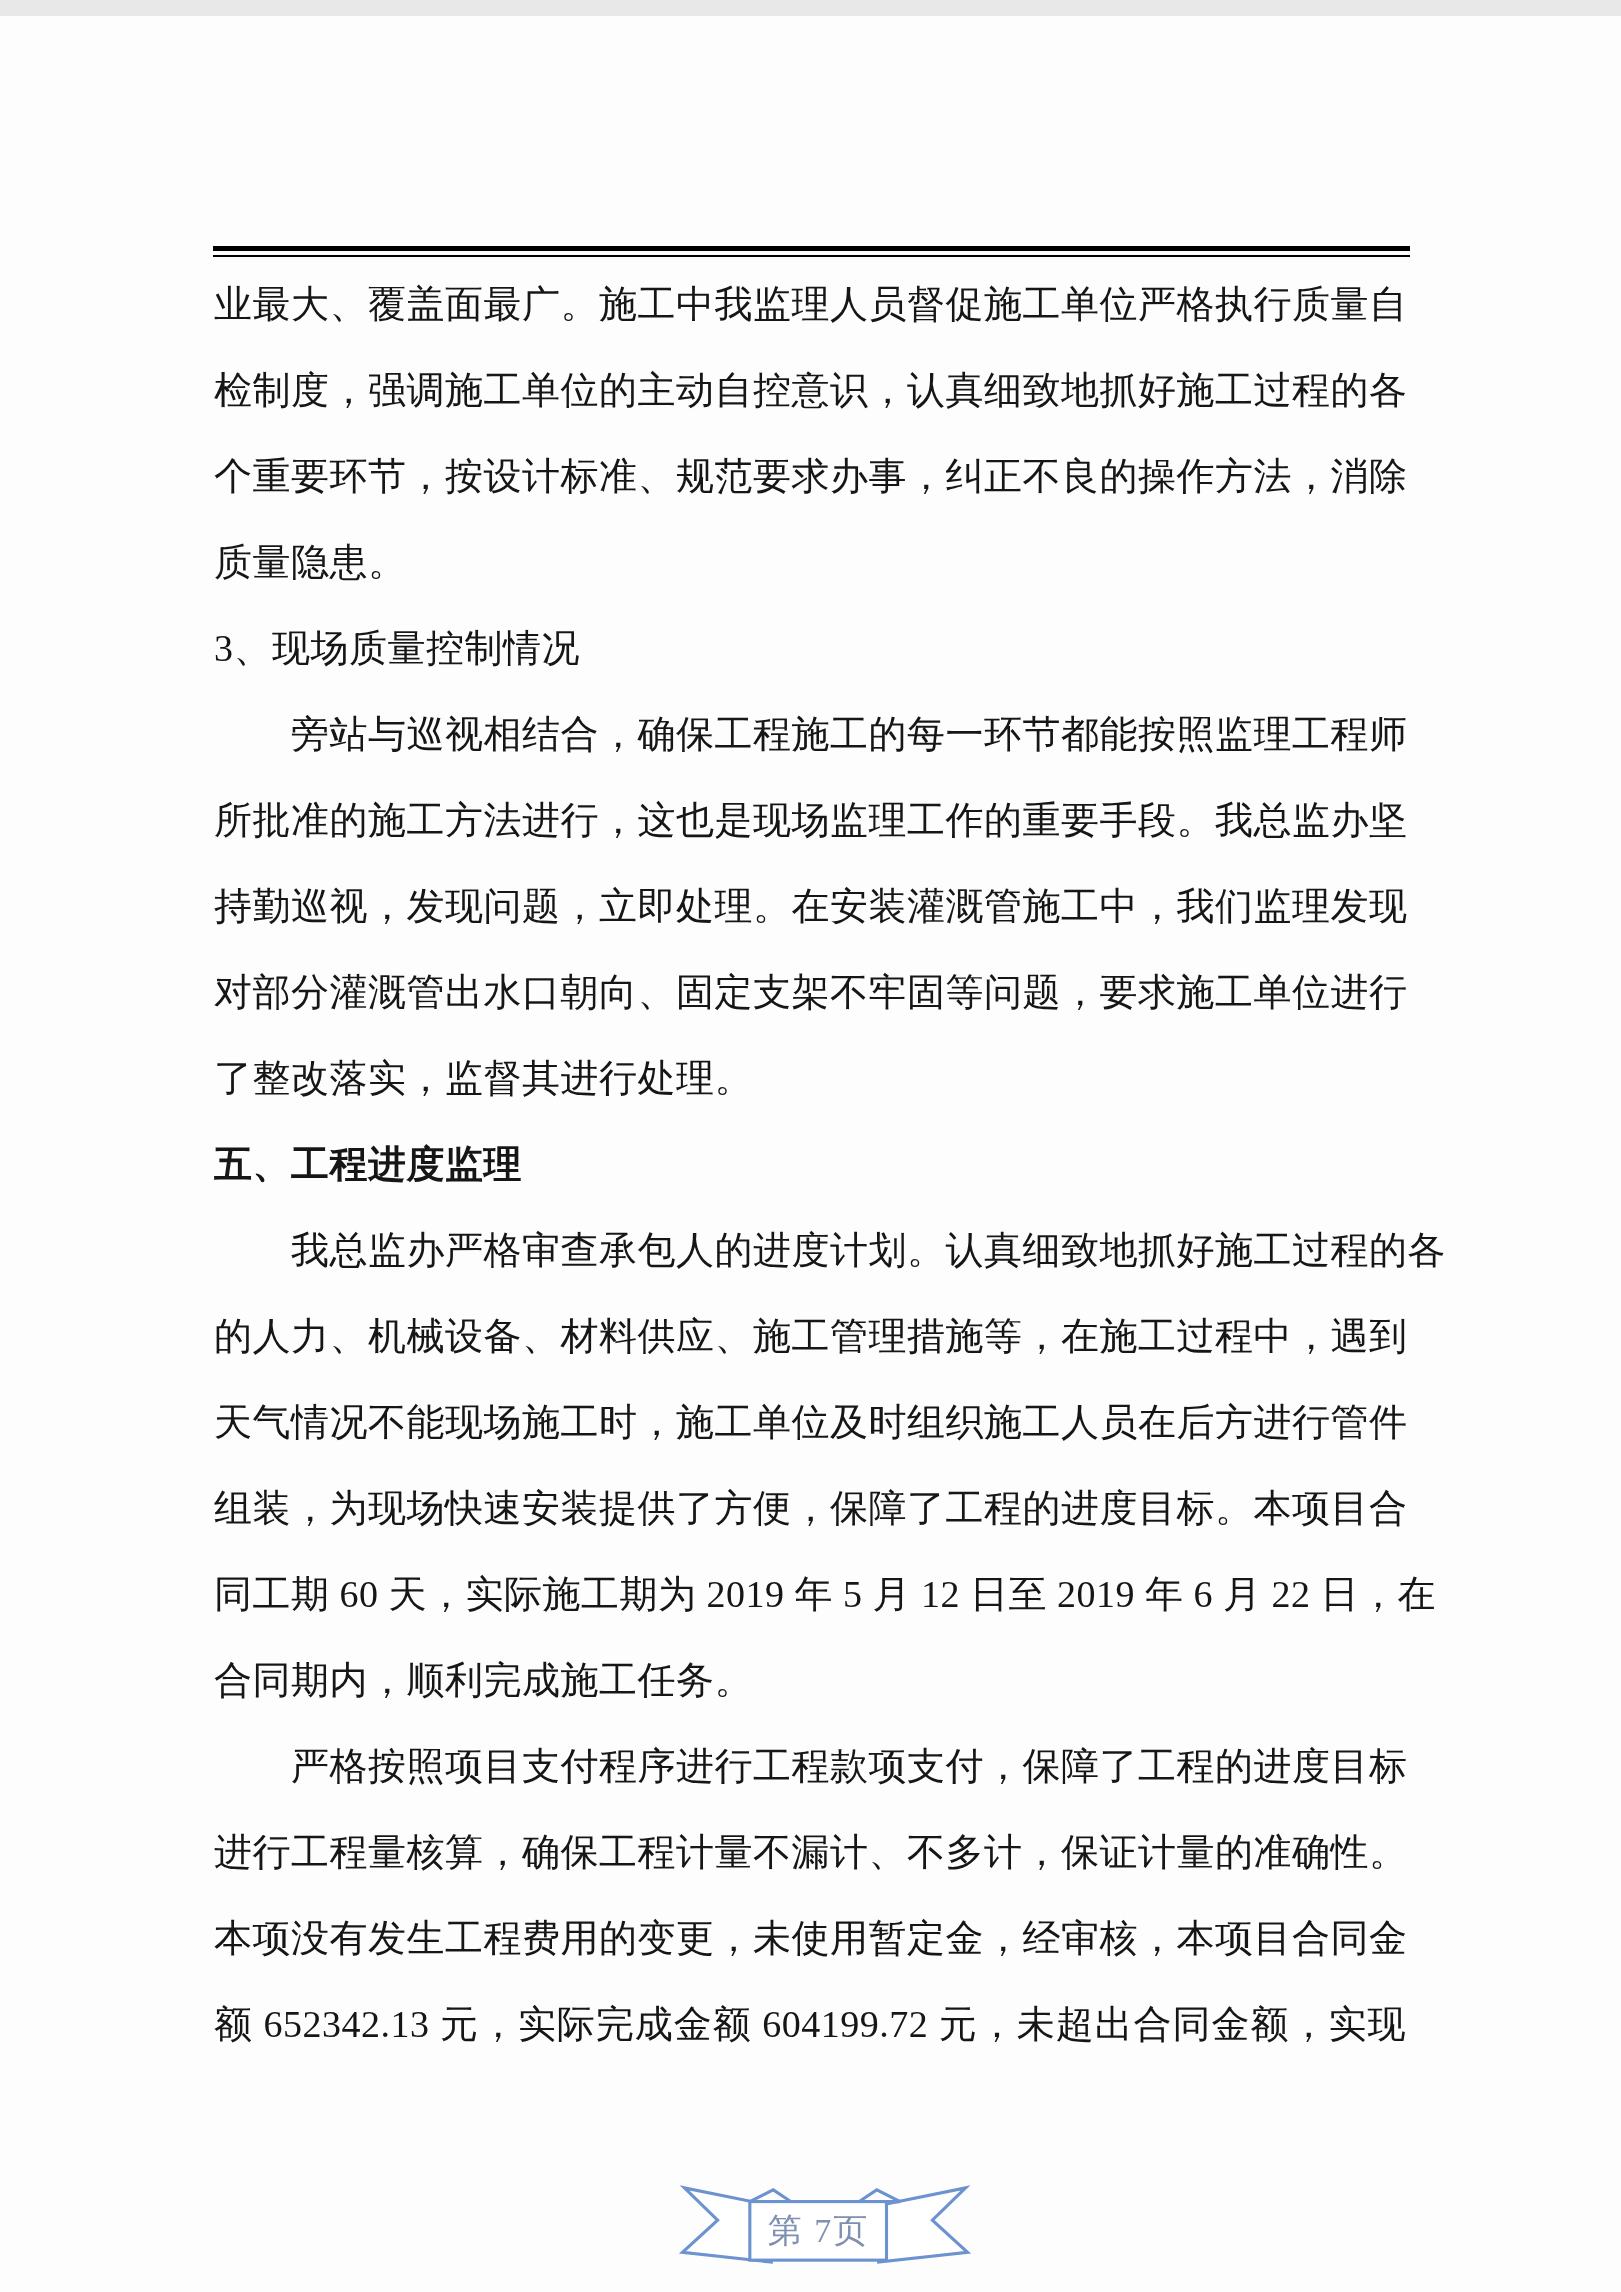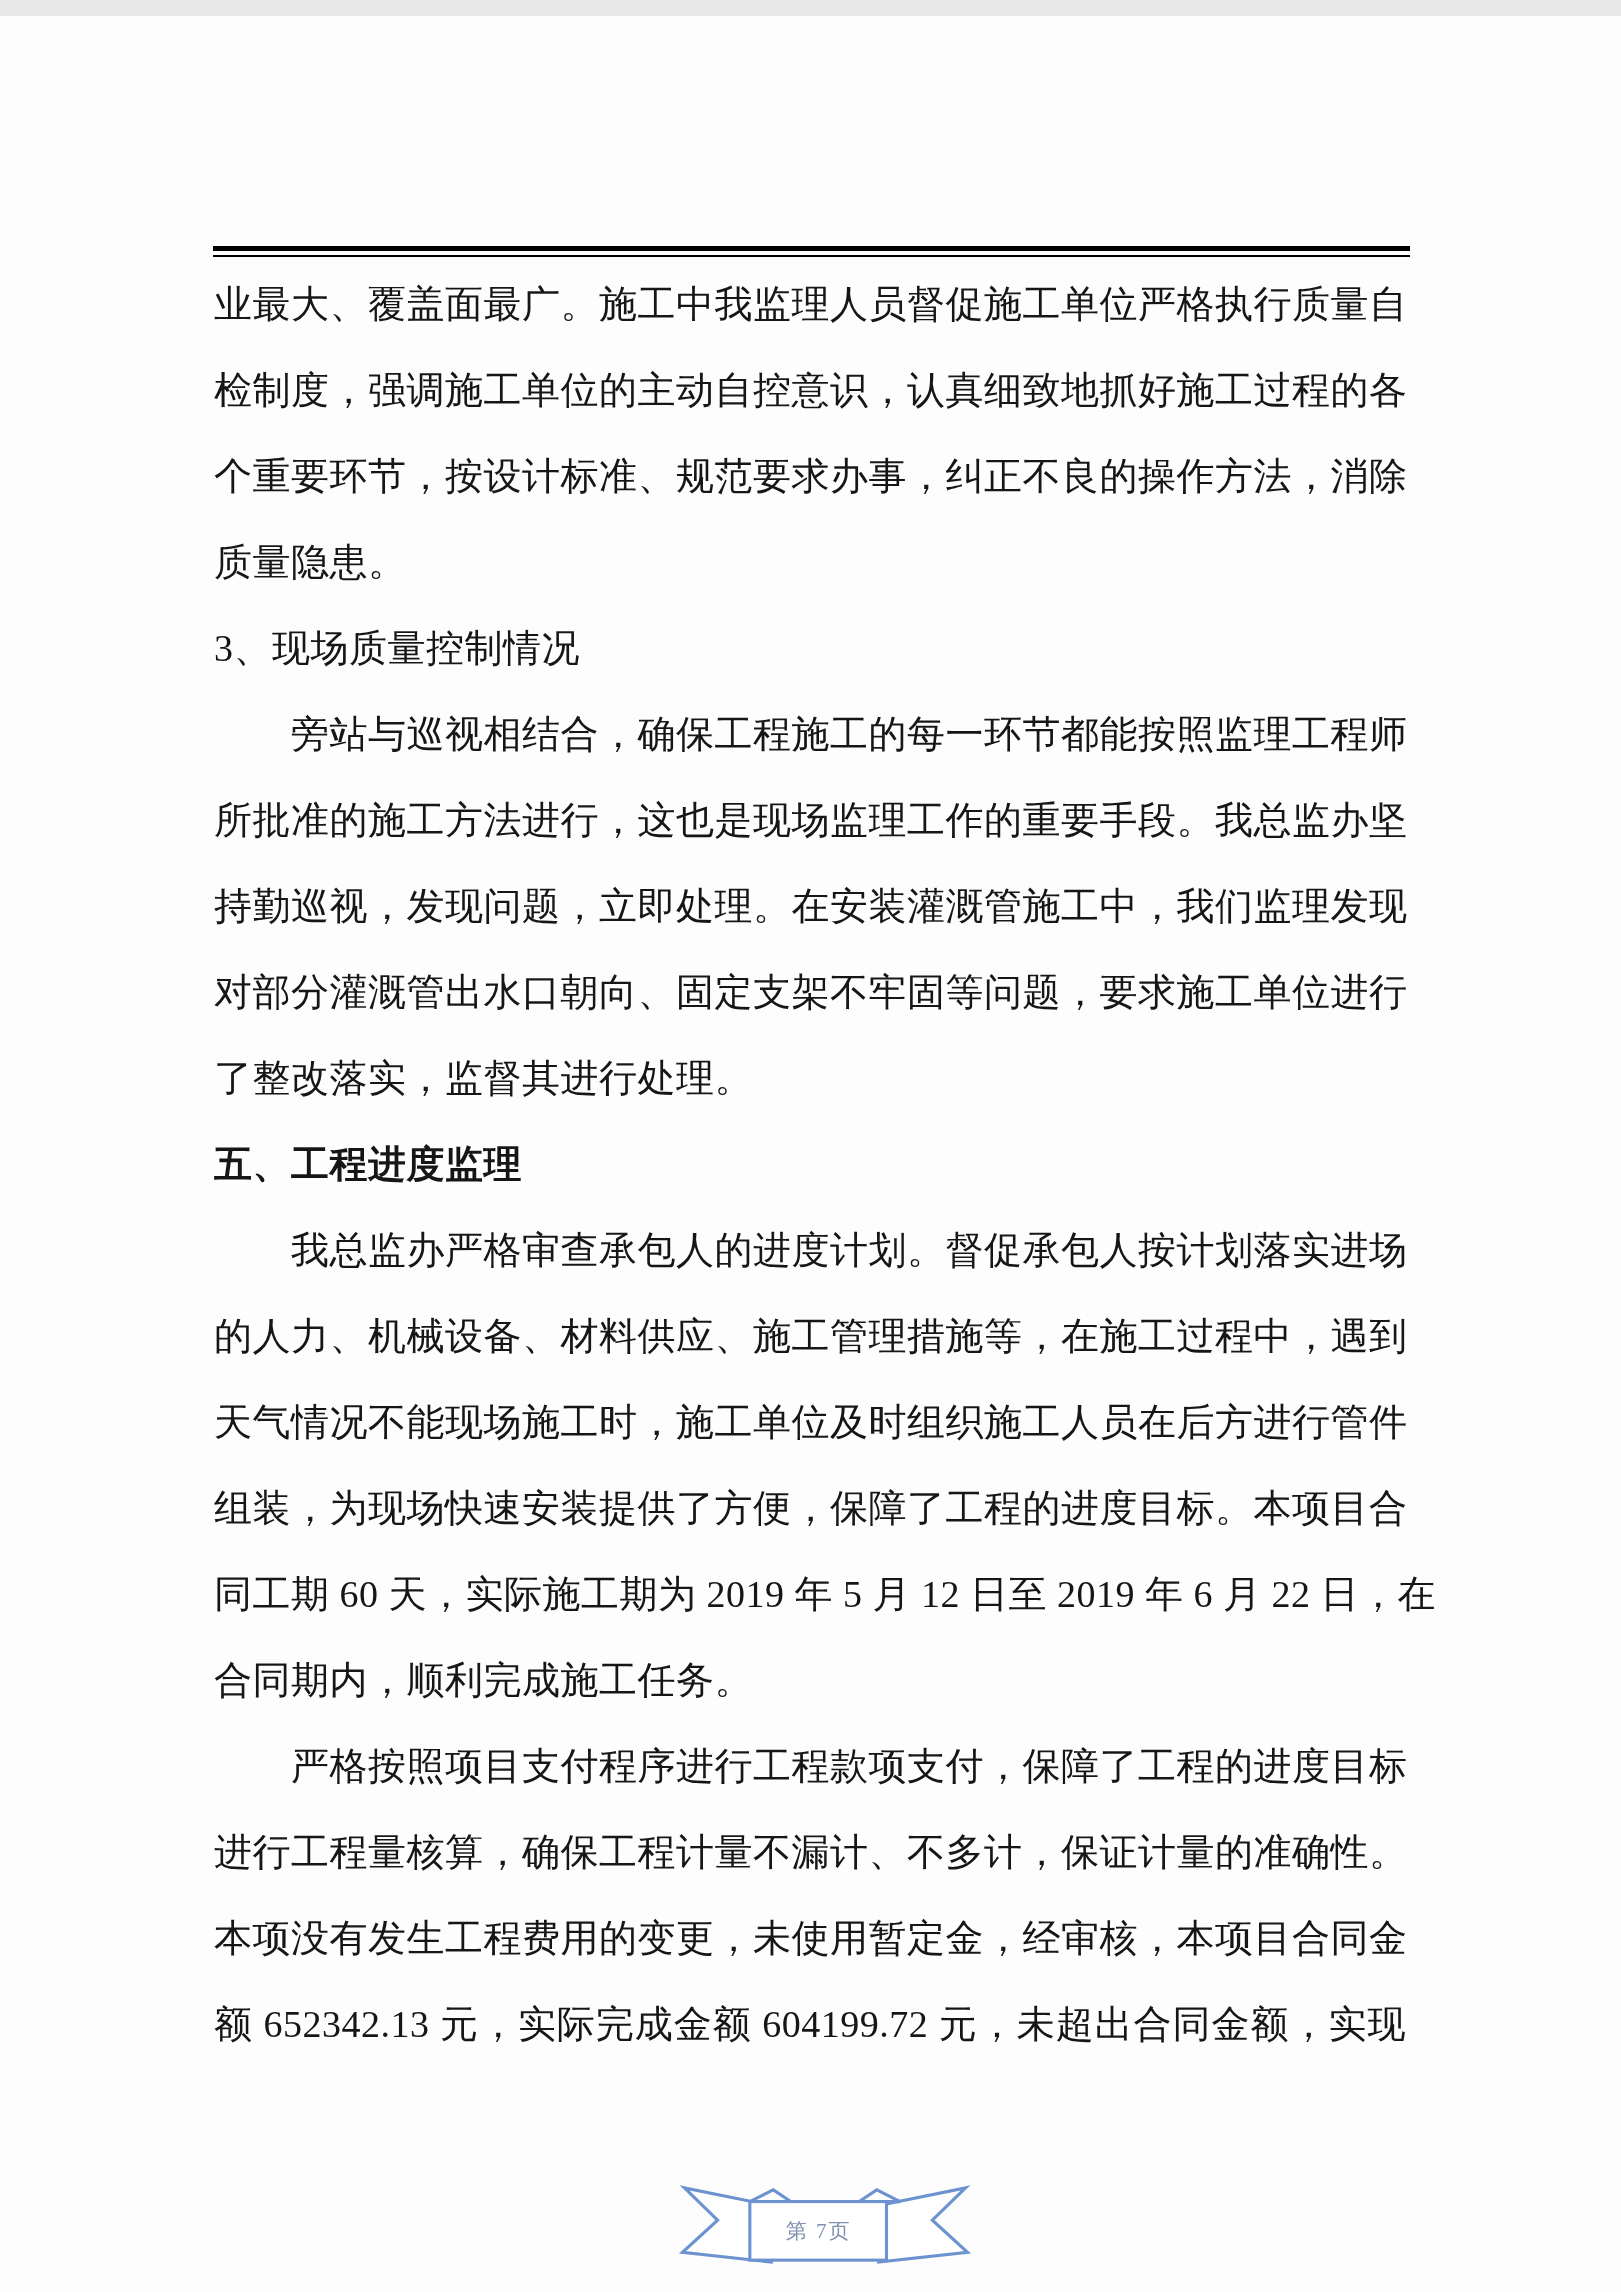"我总监办严格审查承包人的进度计划。督促承包人按计划落实进场" div.line { text: 督促承包人按计划落实进场 -> 认真细致地抓好施工过程的各 }
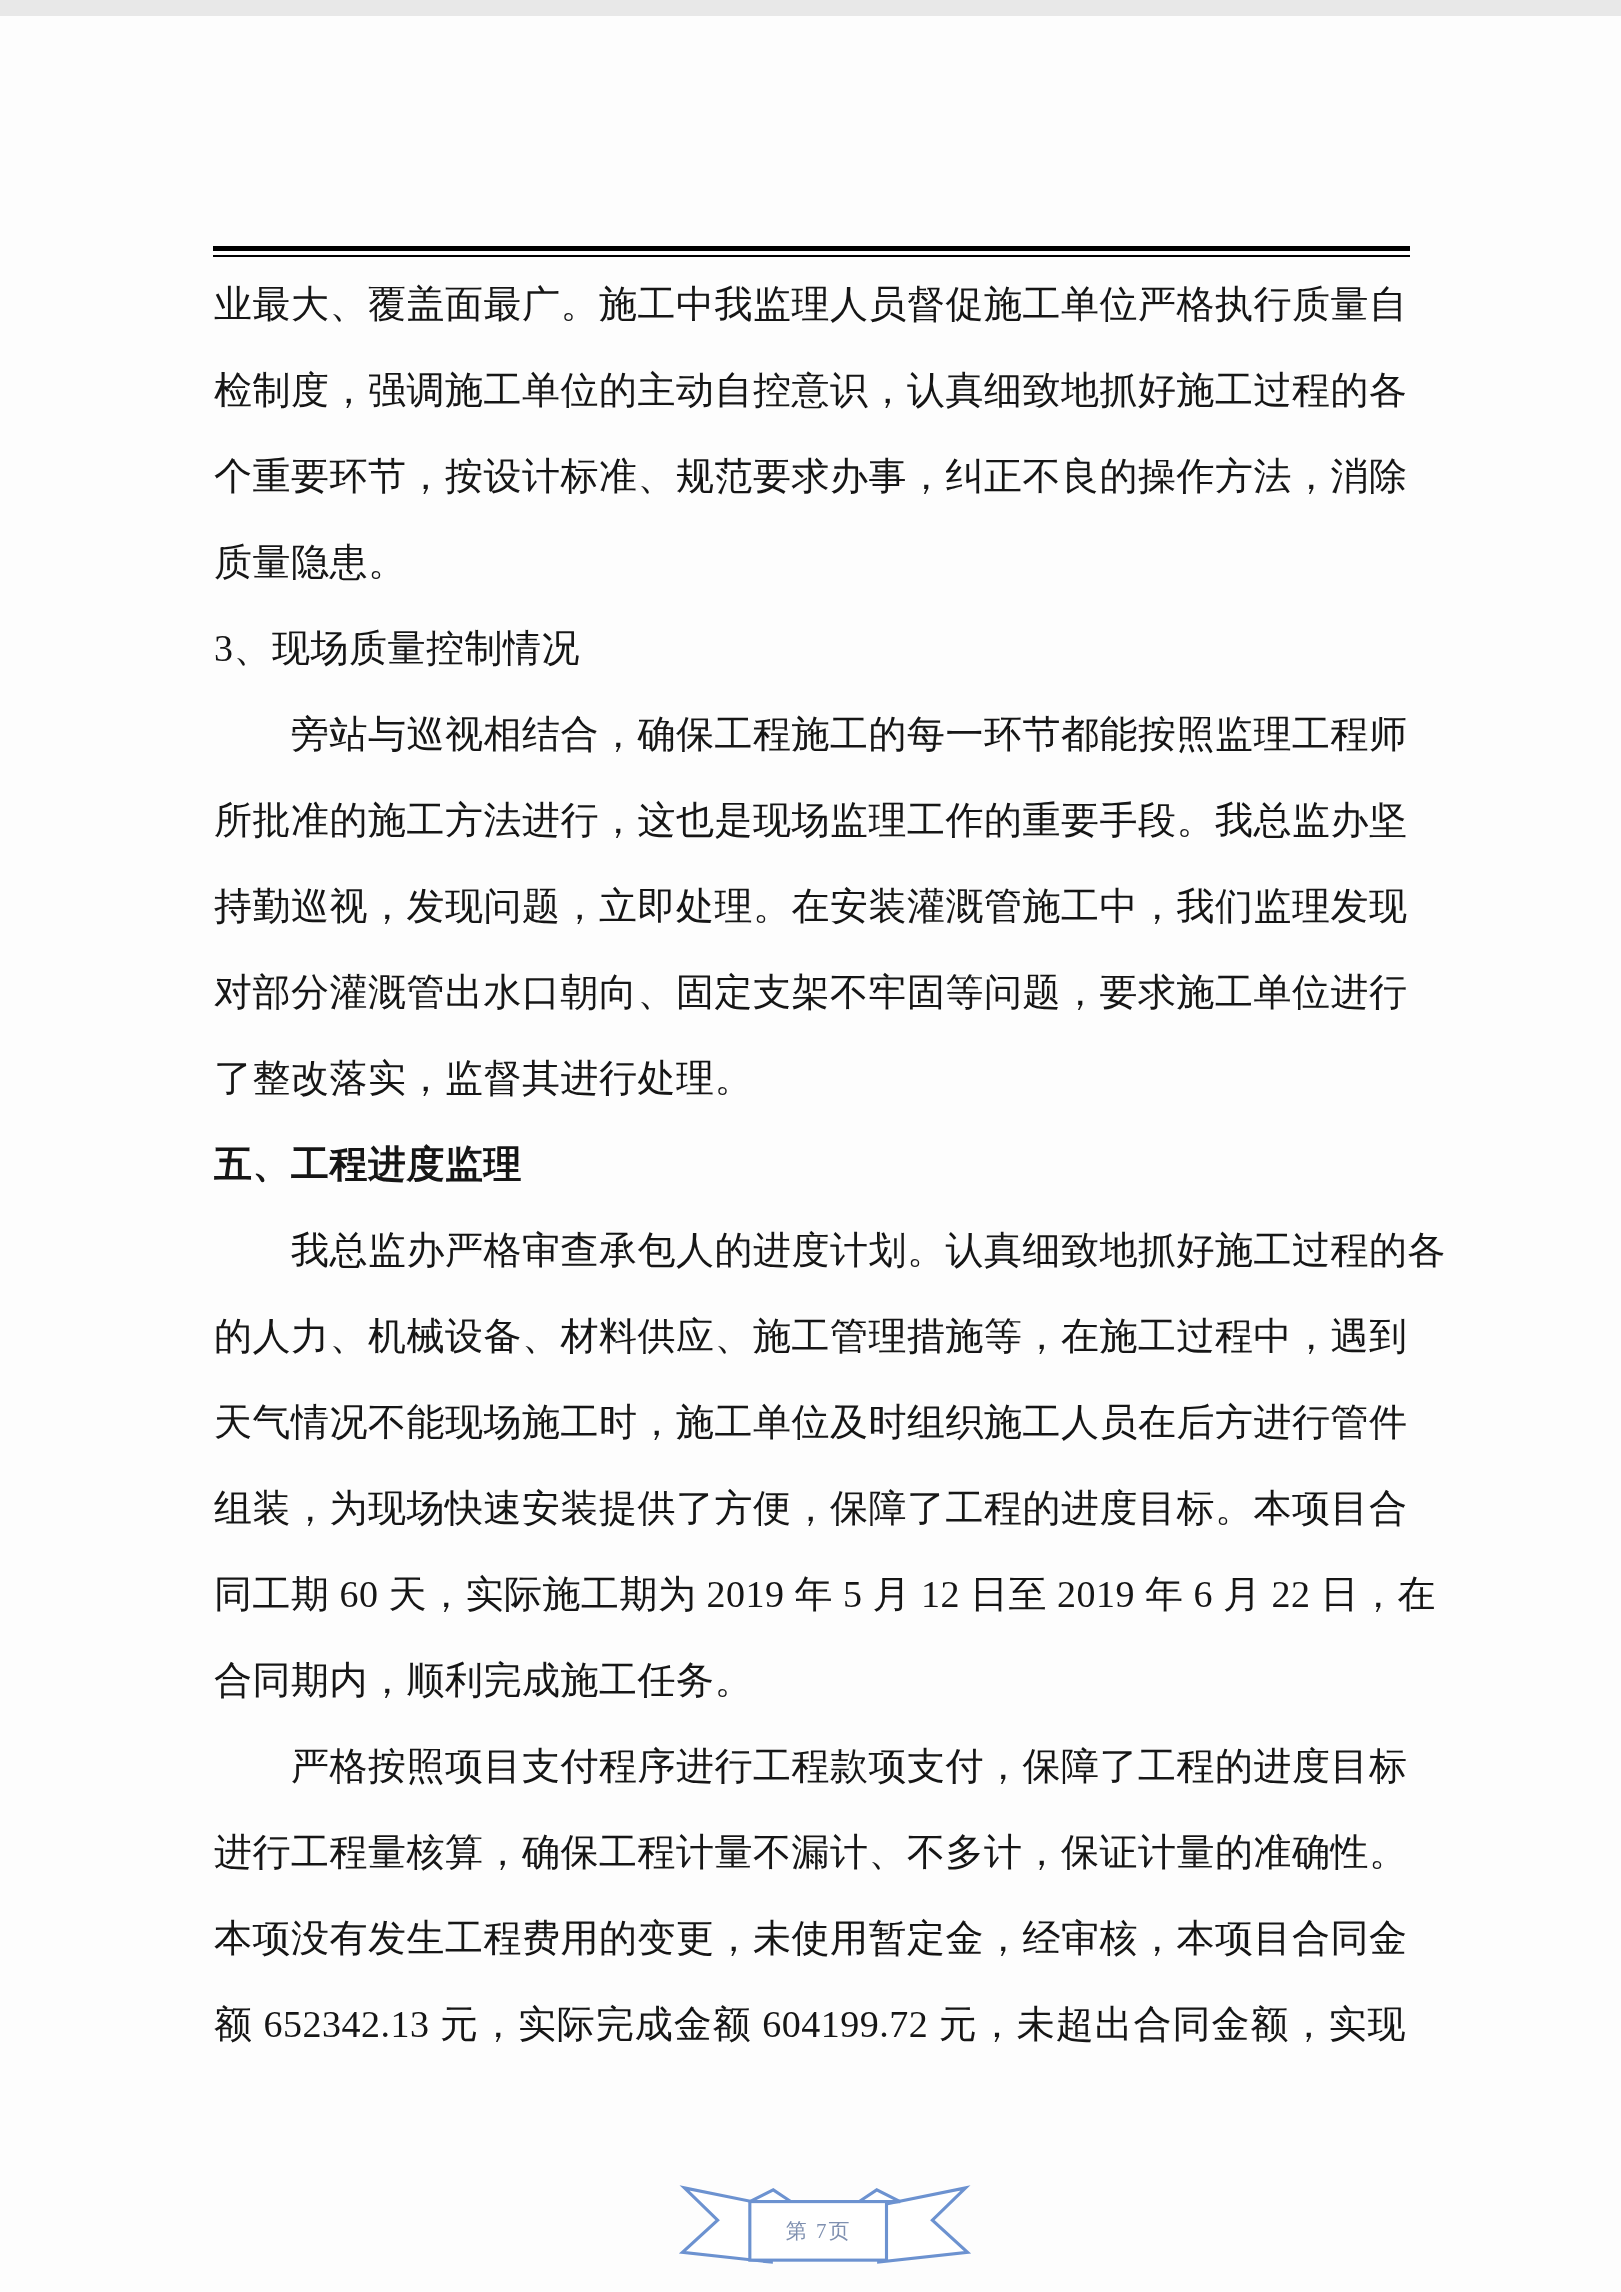"第 7页" .page-num { font-size: 21px -> 34px }
